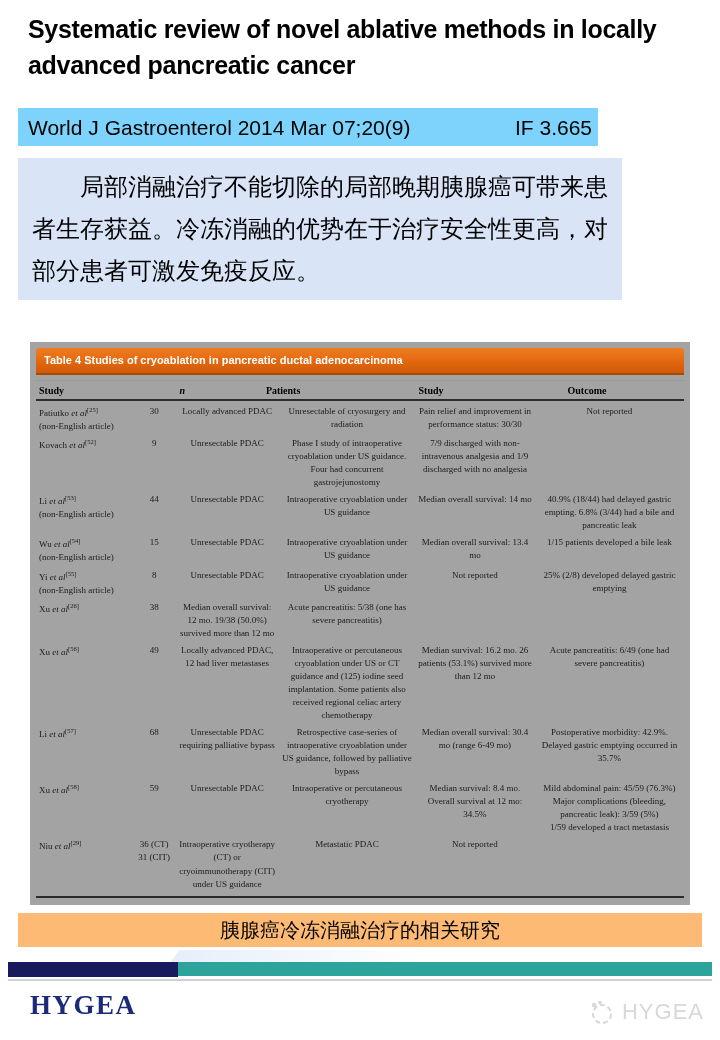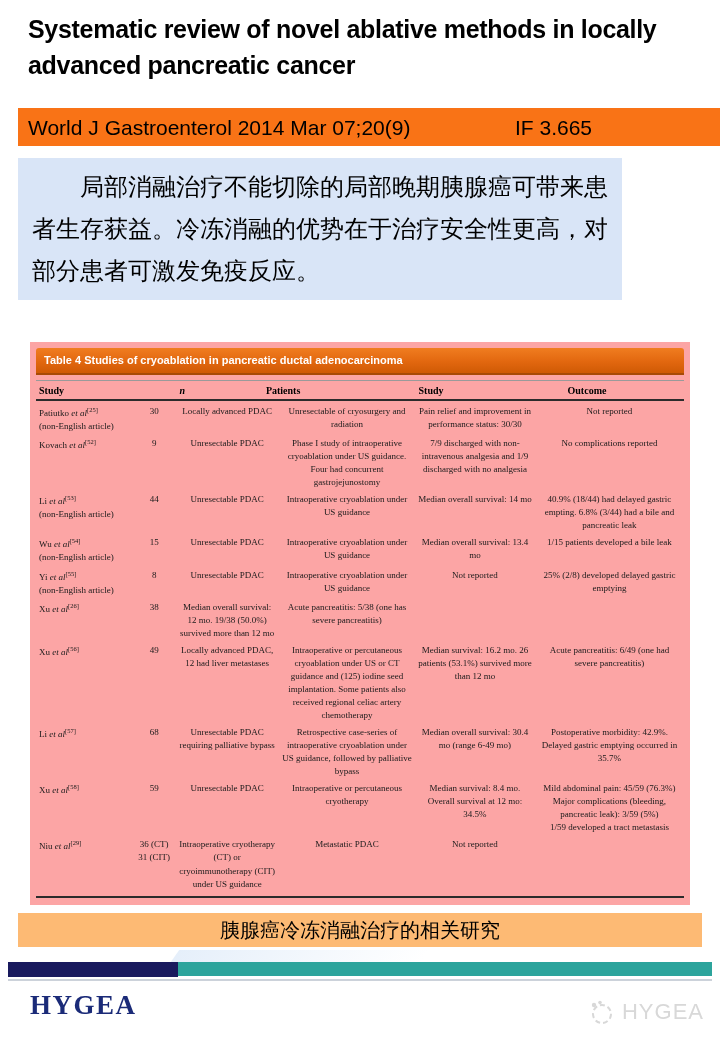"World J Gastroenterol 2014 Mar" .journal-bar { background: #f97316 -> #7dd3fc; width: 702px -> 580px }
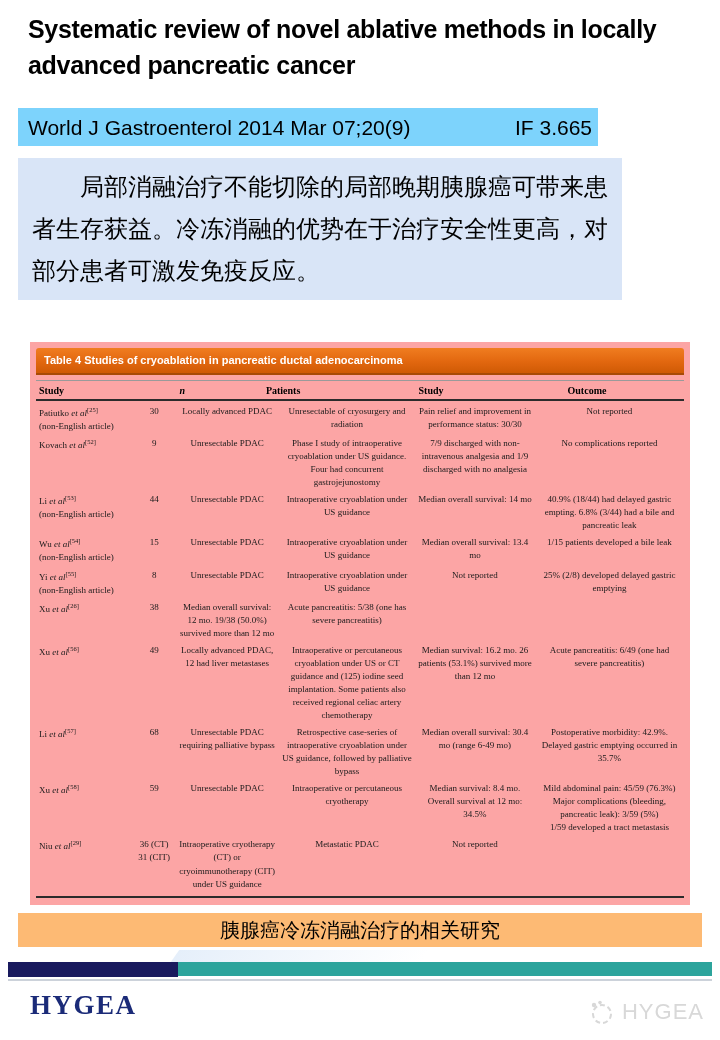"Table 4 Studies of cryoablation" .table-fig { background: #fca5a5 -> #a3a3a3 }
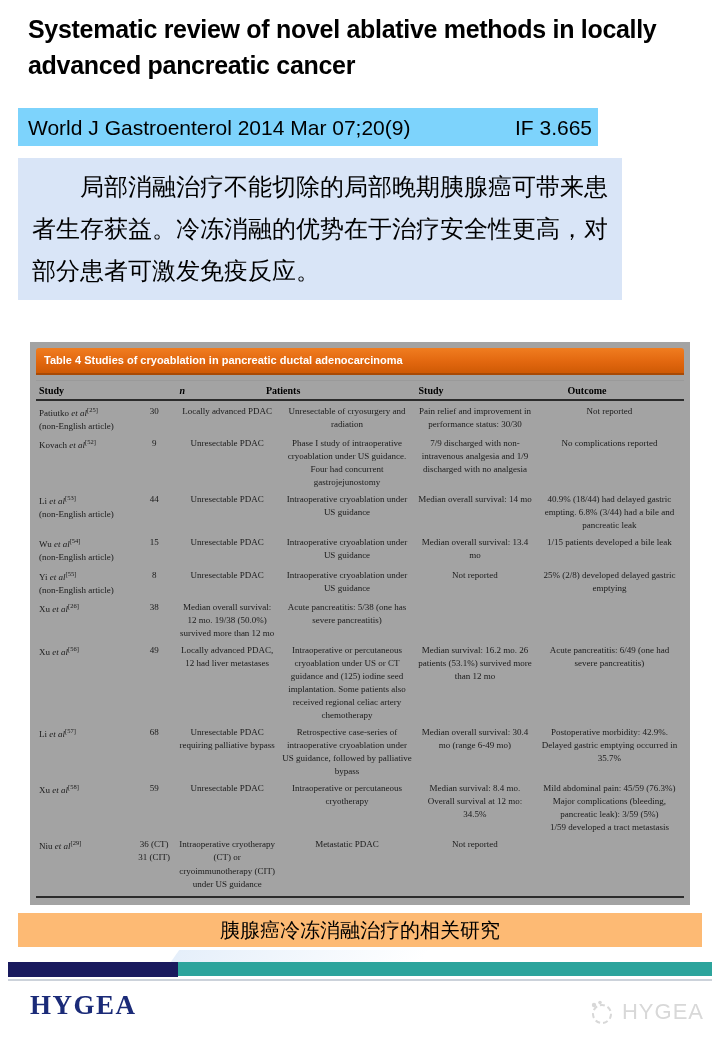"No complications reported" div.td { html: <div>No complications reported</div> -> none }
